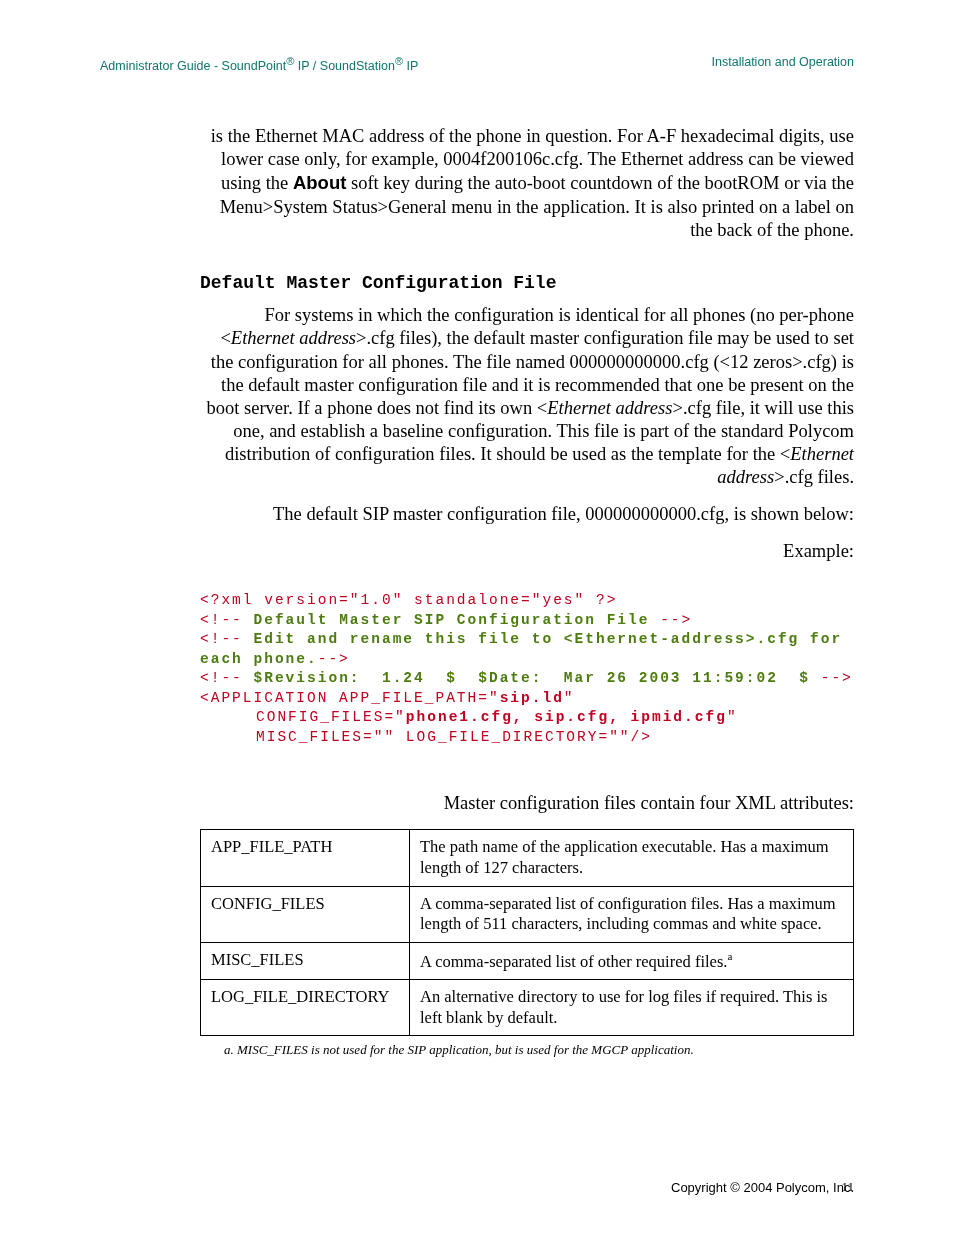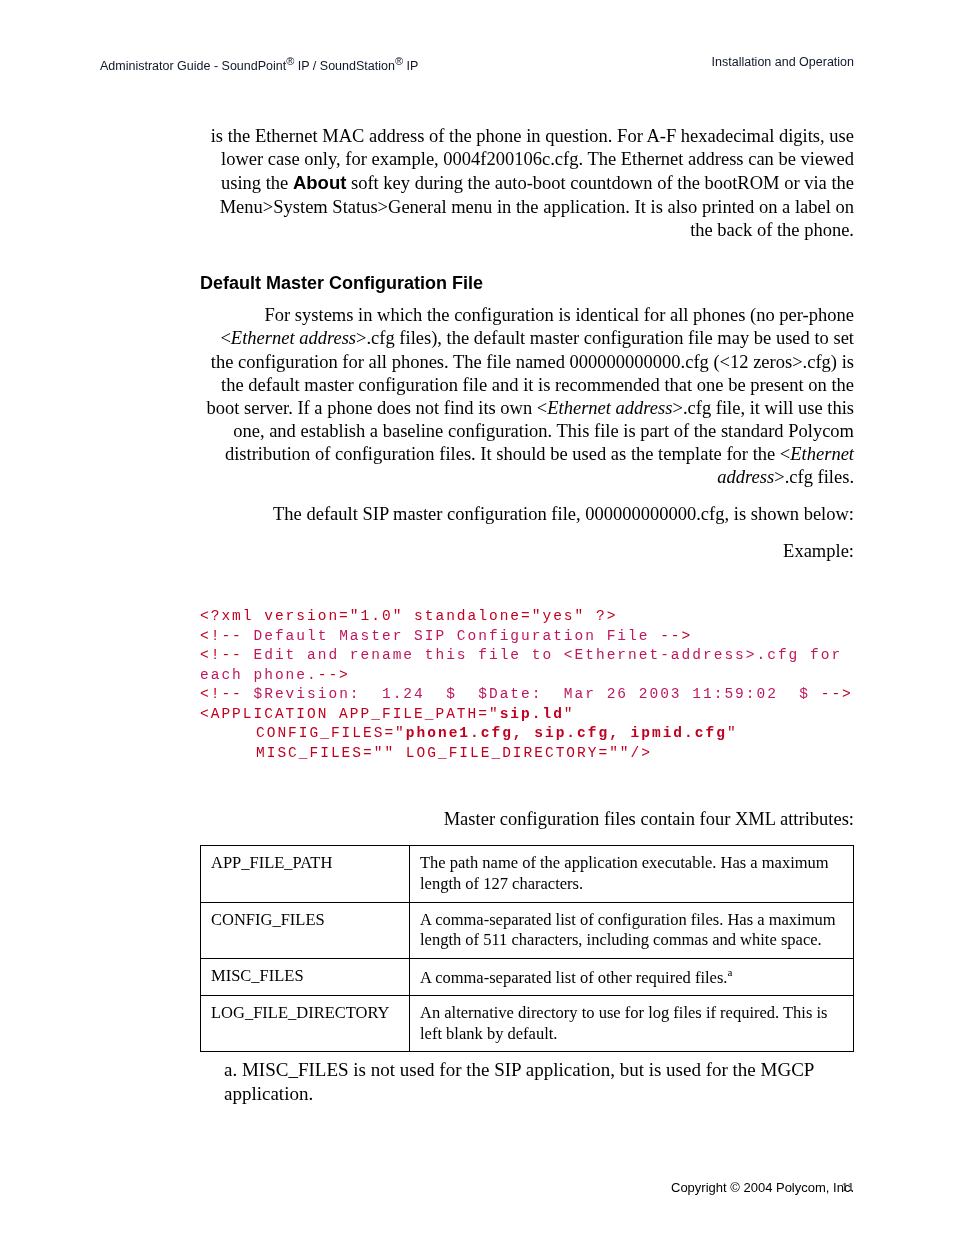"Administrator Guide - SoundPoint® IP" .header { color: #0f172a -> #0f766e }
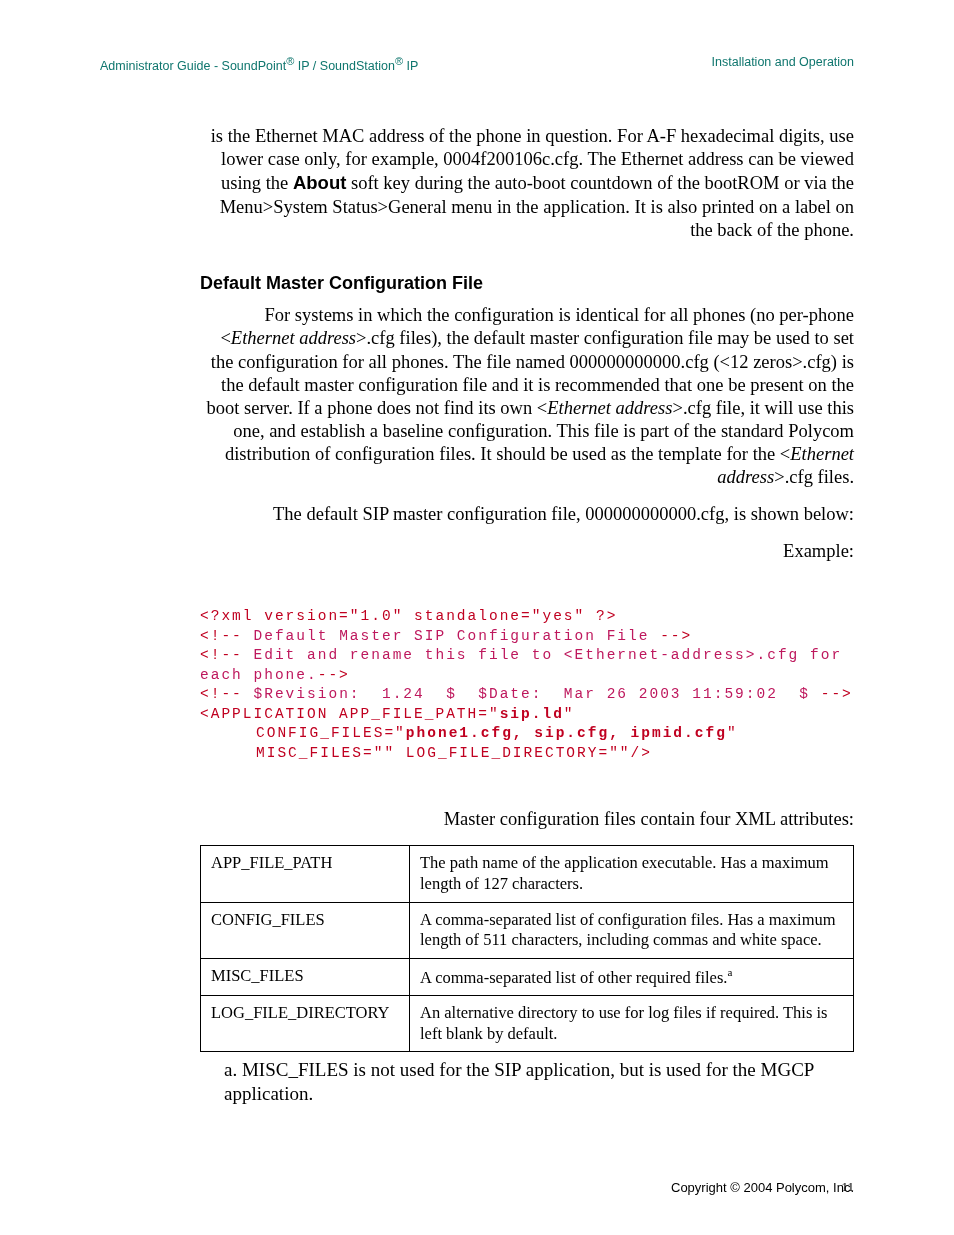"Default Master Configuration File" h2.section { font-family: Liberation Sans, sans-serif -> Liberation Mono, monospace }
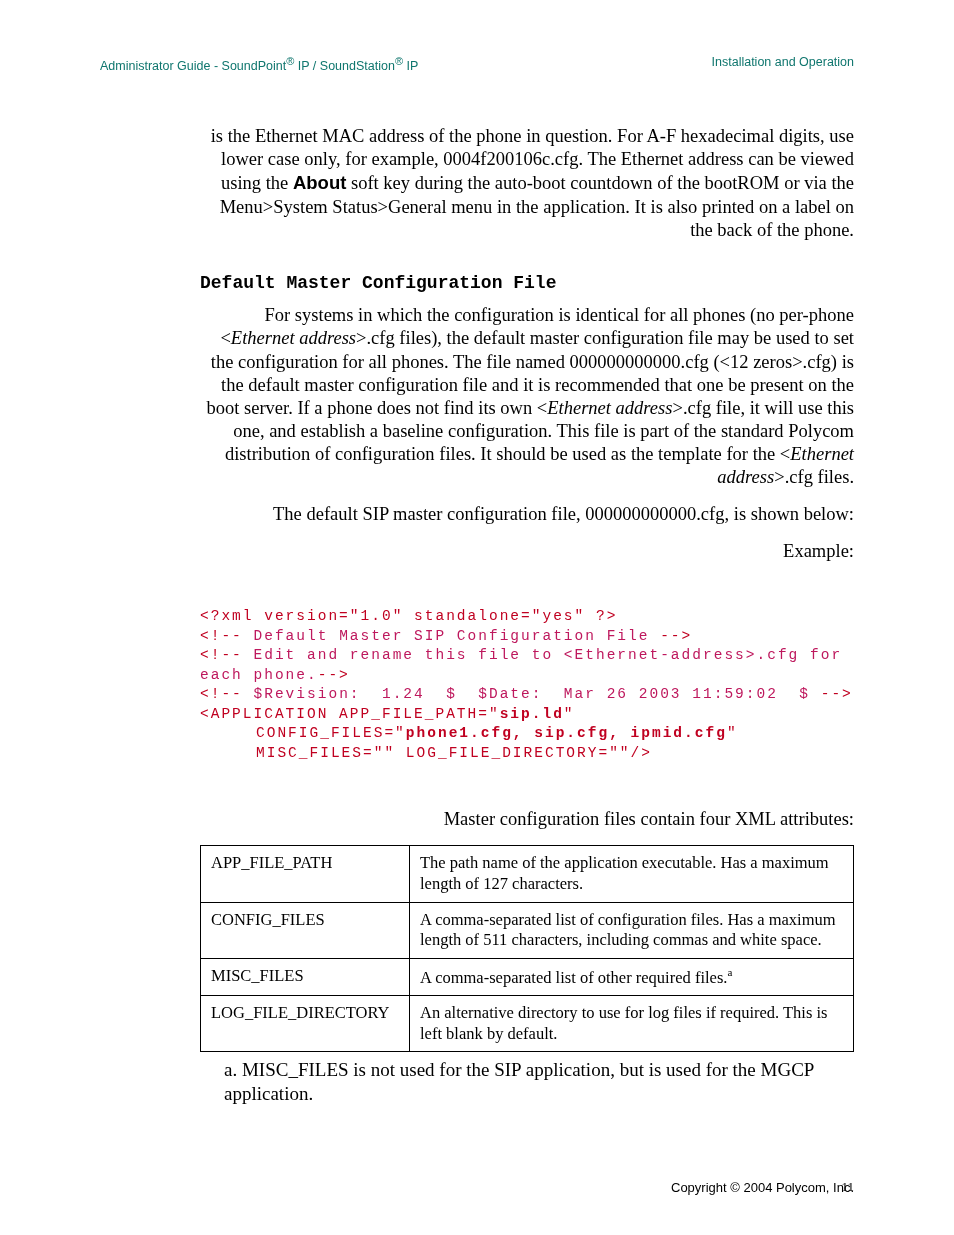"Example:" p.para { margin-bottom: 24px -> 8px }
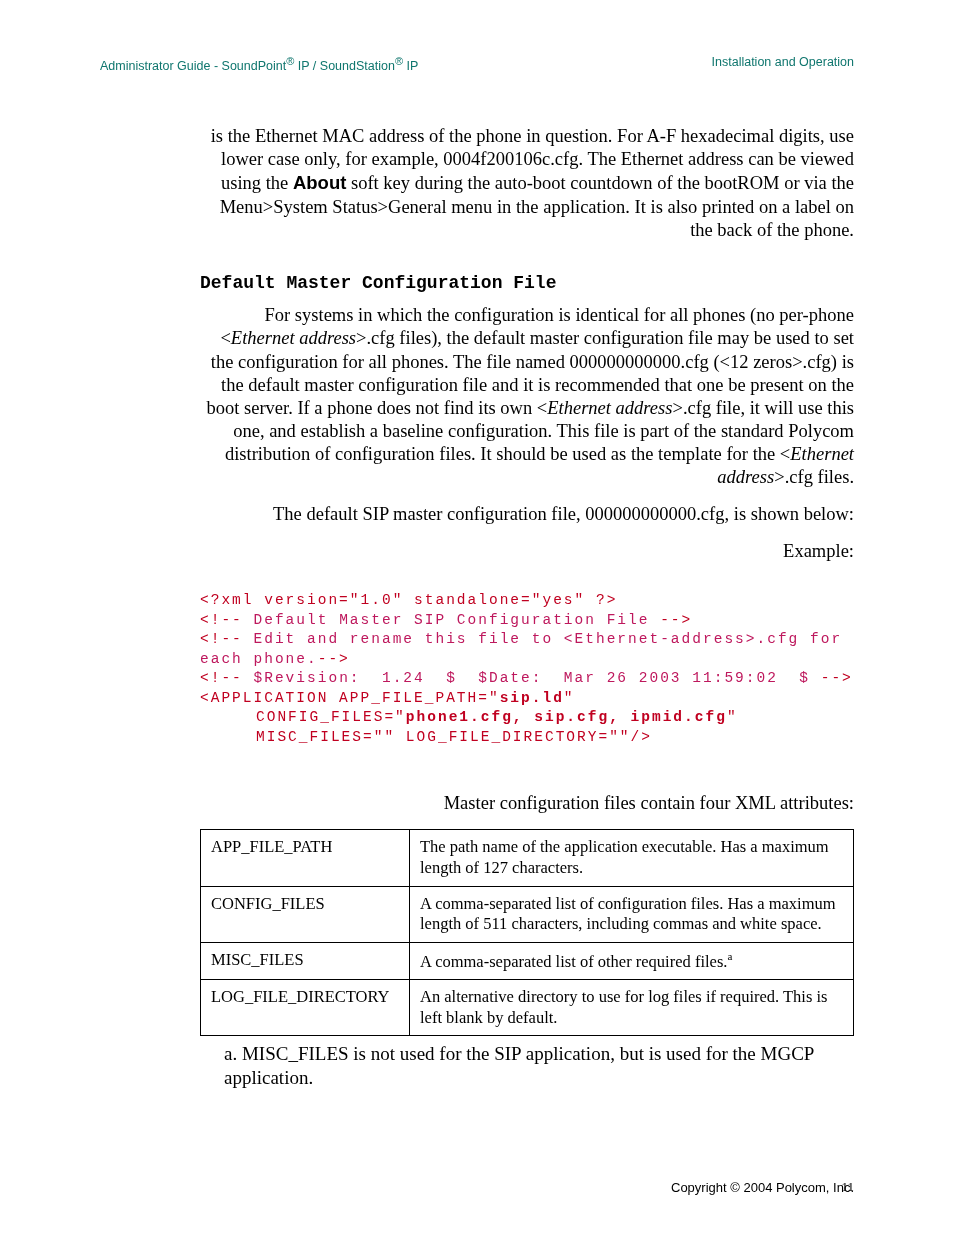"Default Master SIP Configuration File" .code .grey { color: #be185d -> #4d7c0f; font-weight: none -> bold }
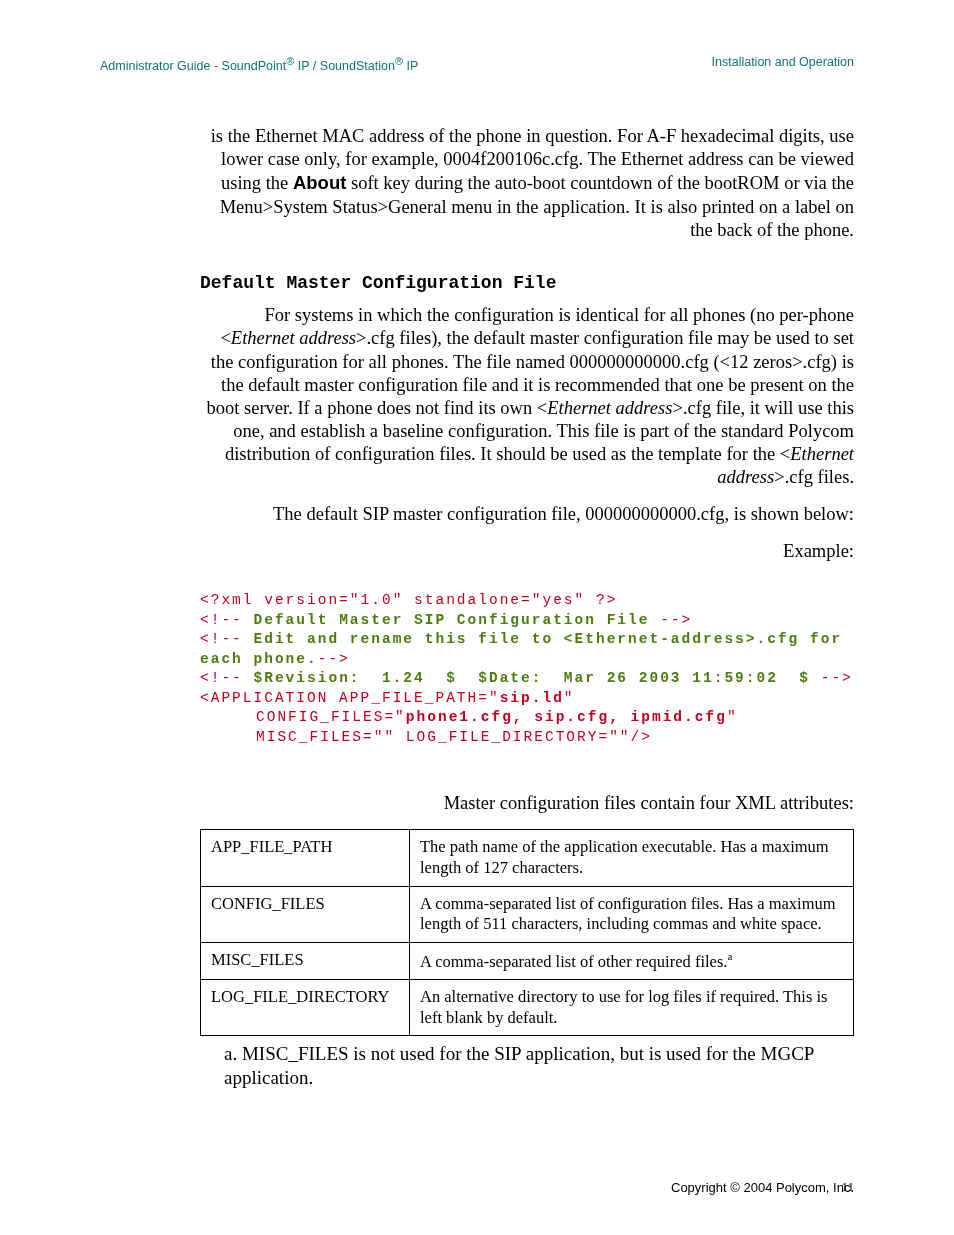"a. MISC_FILES is not used" .footnote { font-size: 19px -> 13px; font-style: none -> italic }
